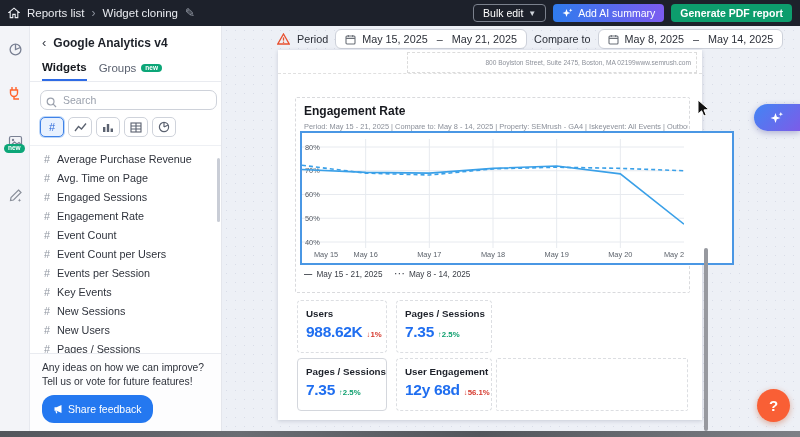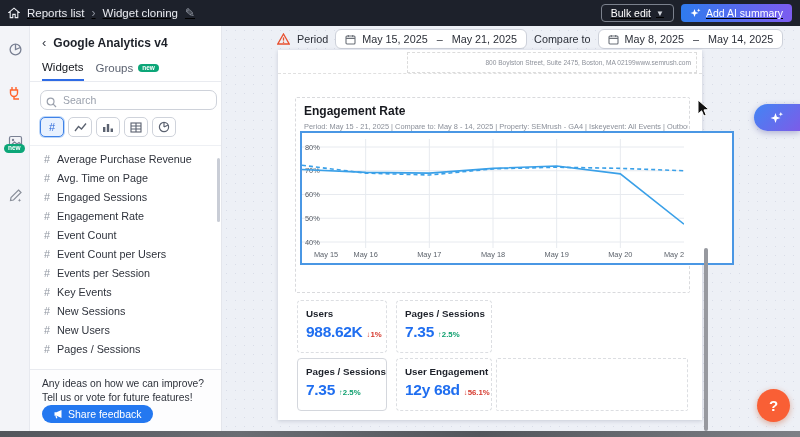"Reports list" .topbar { text-decoration: underline -> none }
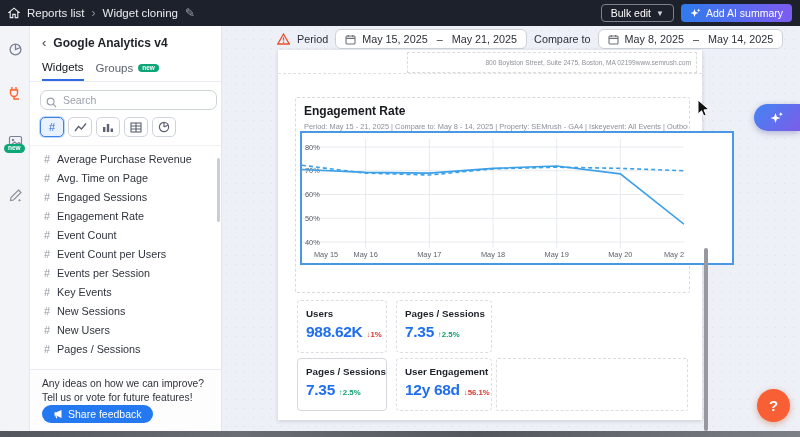"Generate PDF report" div.btn { html: none -> <div> <span>Generate PDF report</span> </div> }
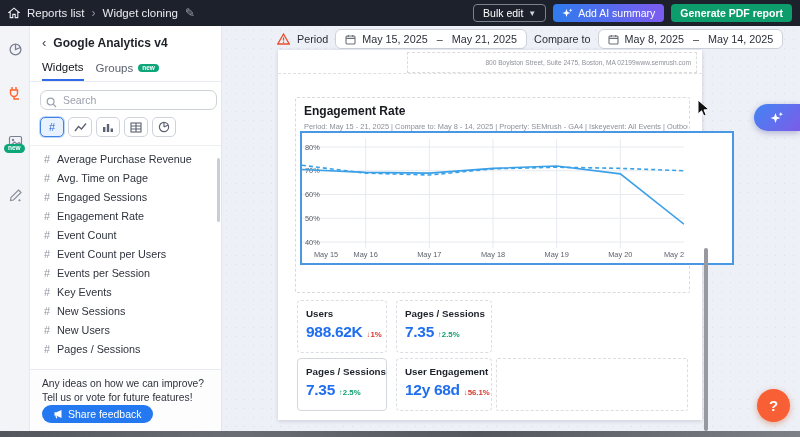"Widgets" .tab.active { font-weight: normal -> bold }
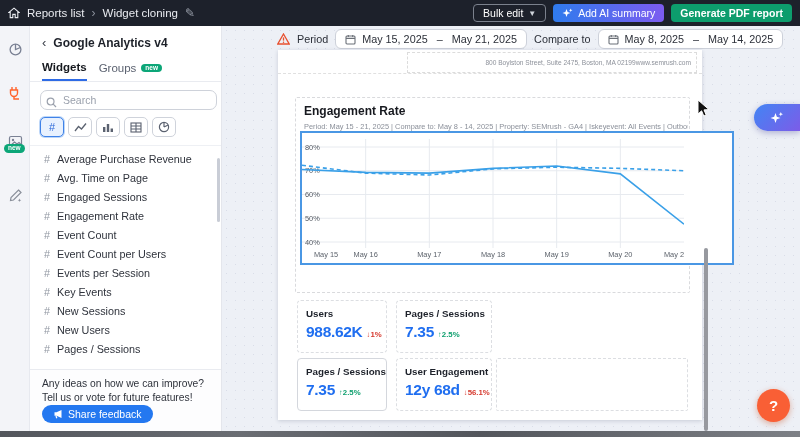"— May 15 - 21," div.legend { html: none -> <div> <span><span>— </span><span>May 15 - 21, 2025</span></span> <span><span>··· </span><span>May 8 - 14, 2025</span></span> </div> }
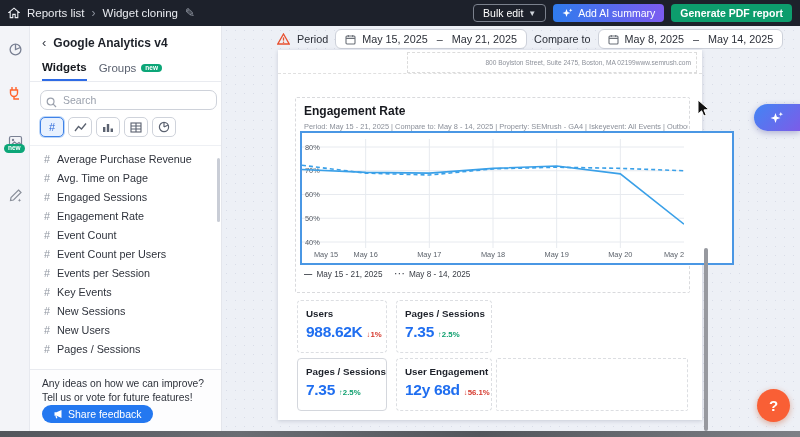"Share feedback" .fb-btn { height: 18px -> 28px; margin-top: none -> 6px }
